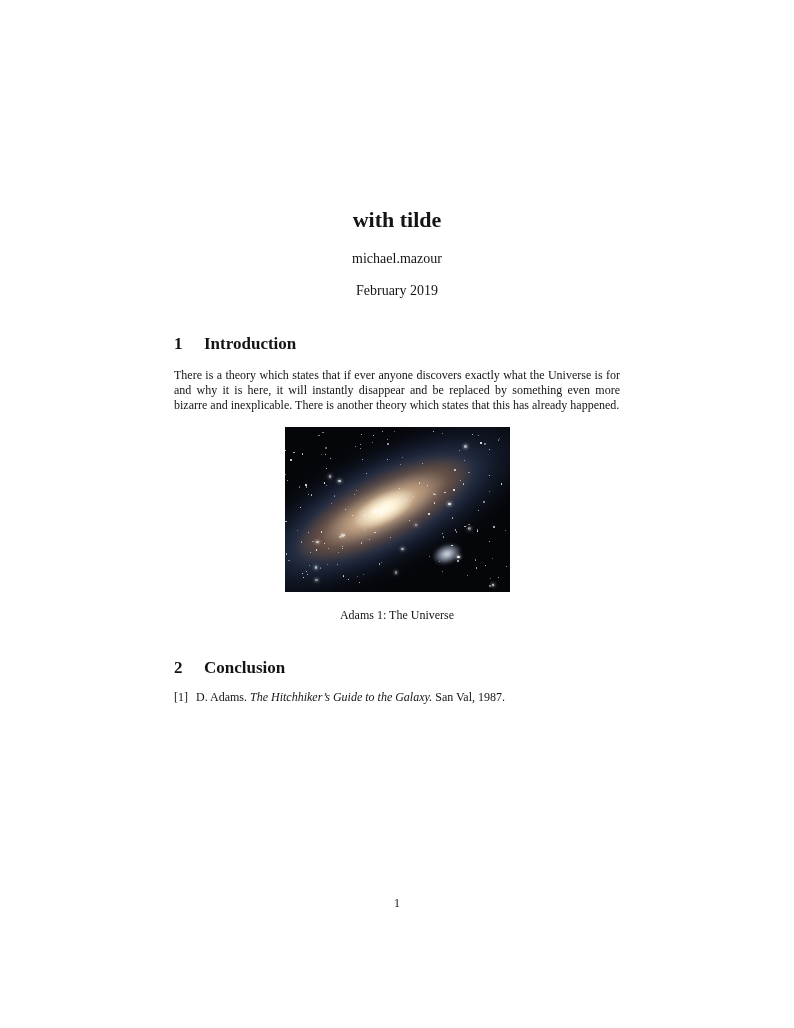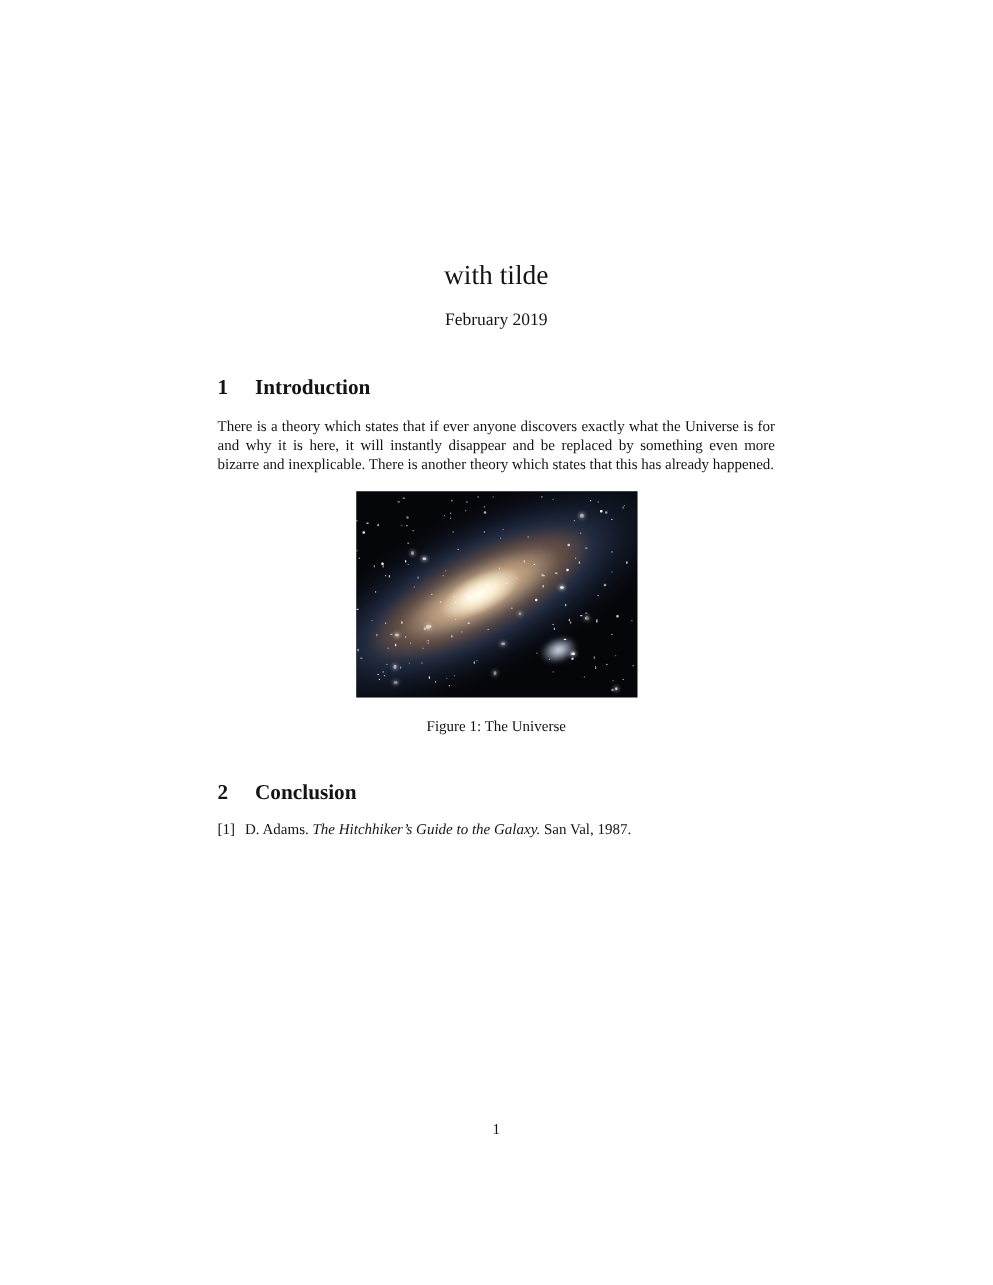"with tilde" .doc-title { font-weight: 400 -> 700 }
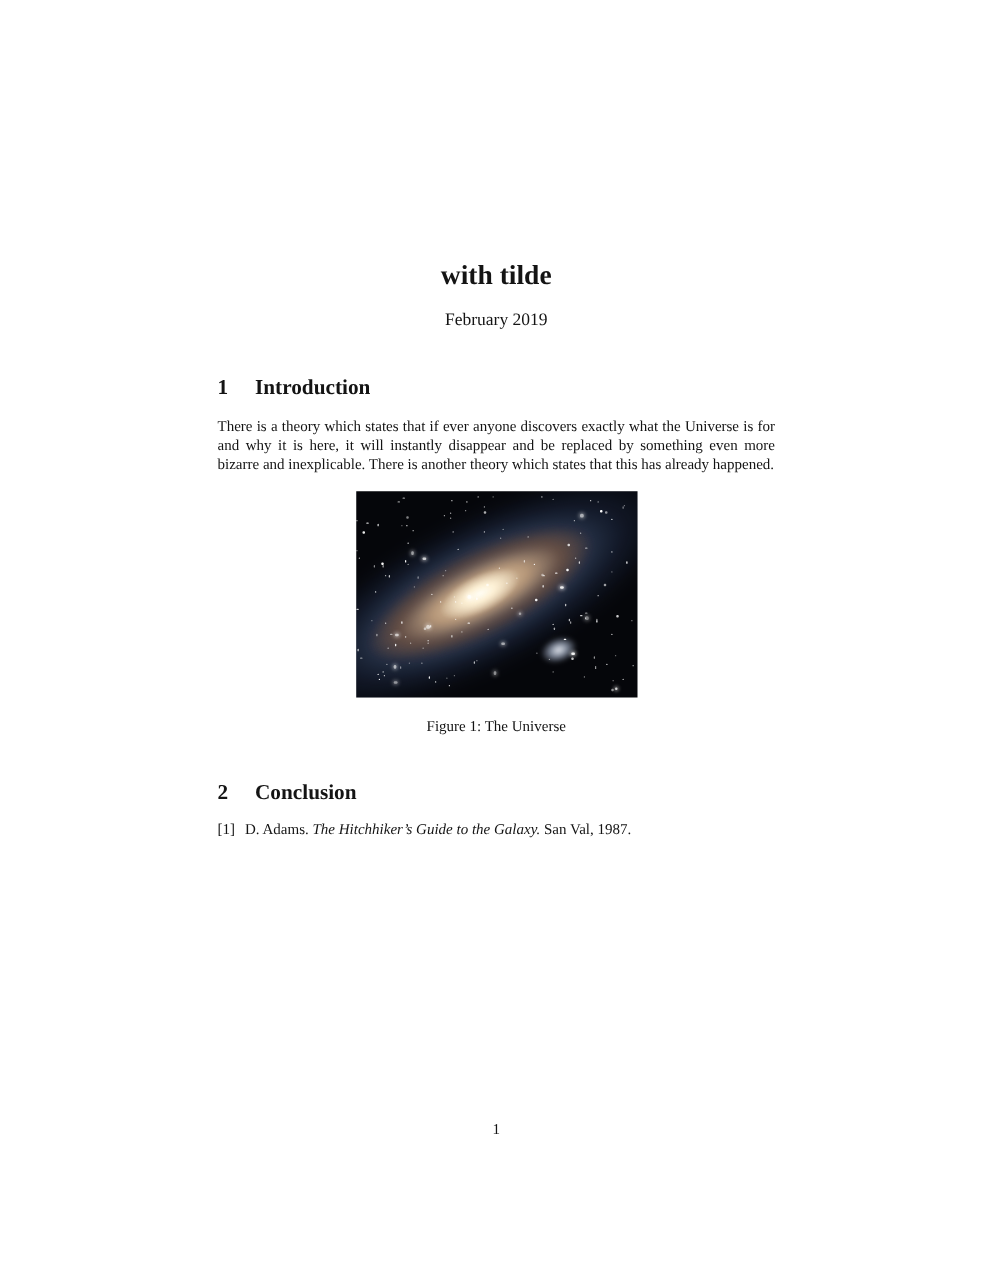"michael.mazour" div.doc-author { html: none -> <div>michael.mazour</div> }
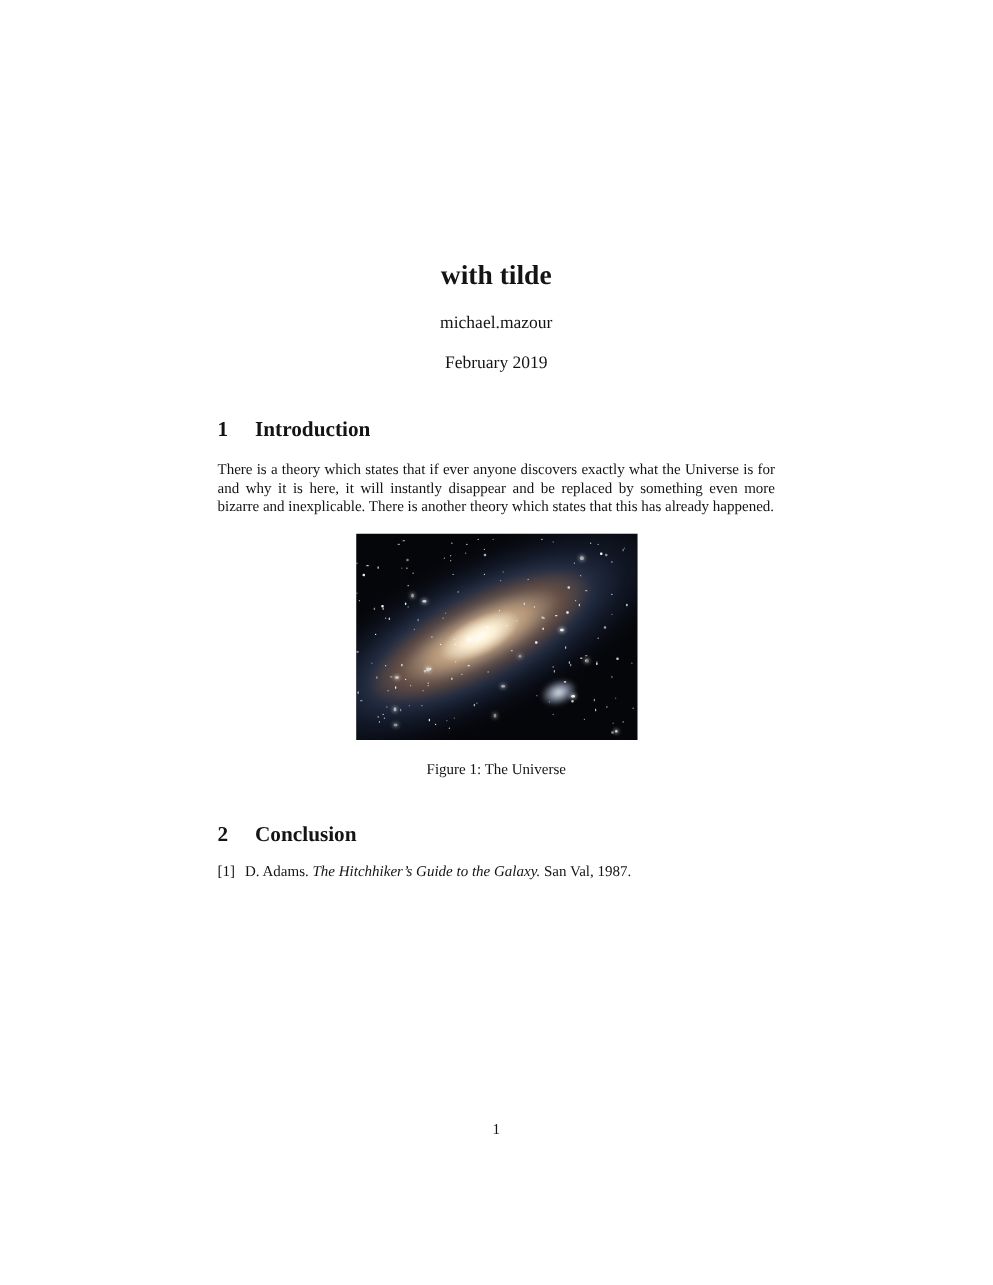"Figure 1: The Universe" div.fig-caption { text: Figure -> Adams }
